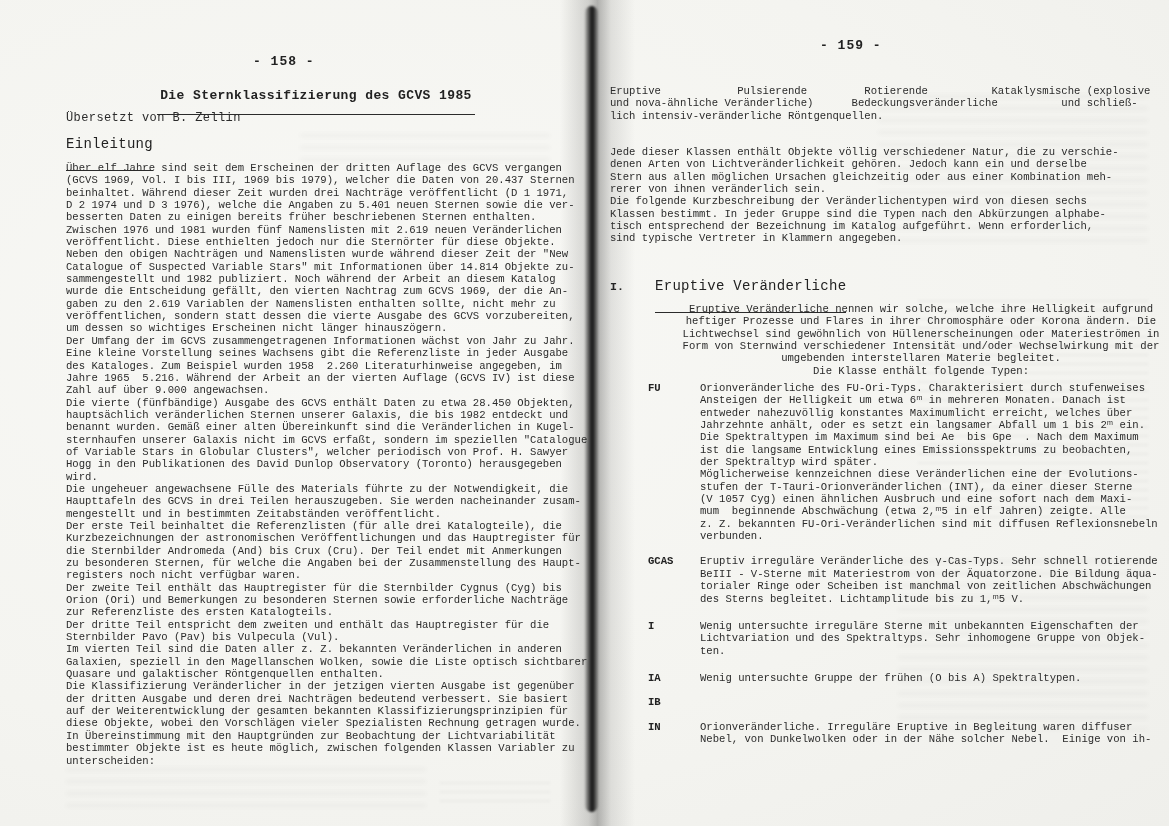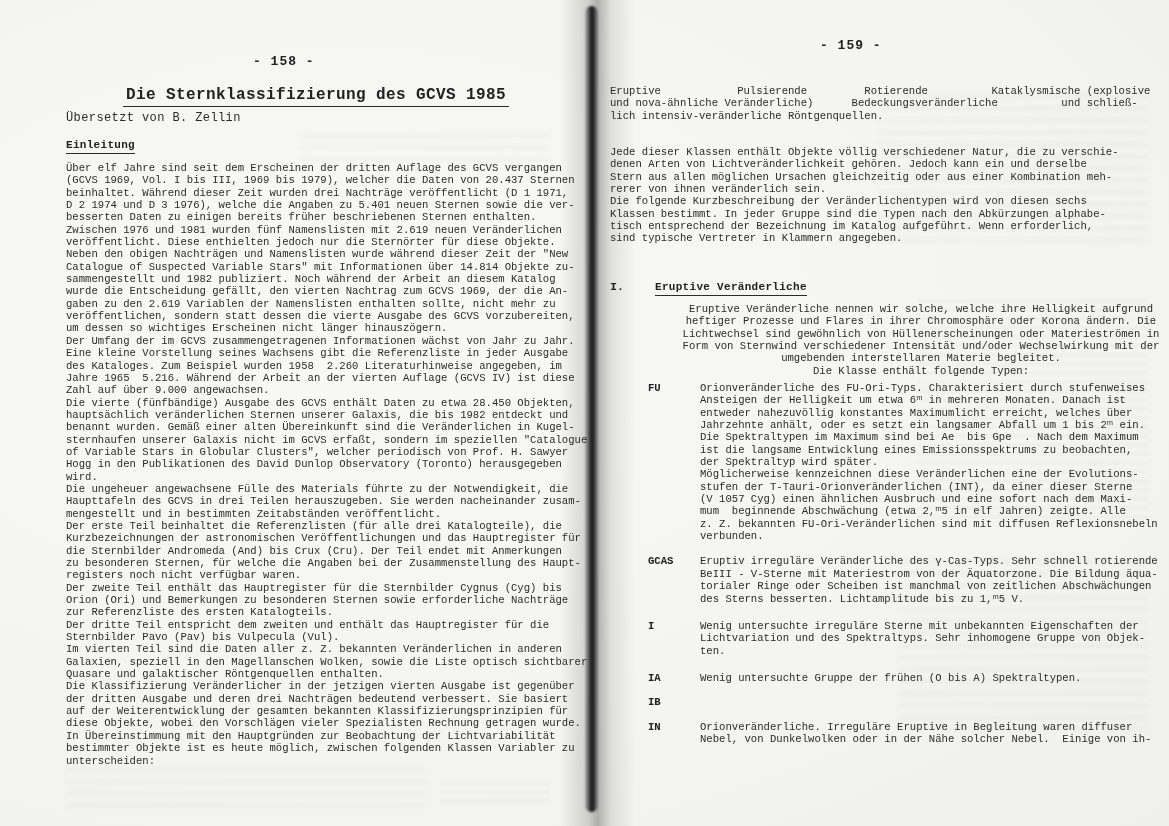"Die Sternklassifizierung des GCVS 1985" .title { font-size: 16px -> 13px; padding: 0 3px 2px 3px -> 0 3px 11px 3px }
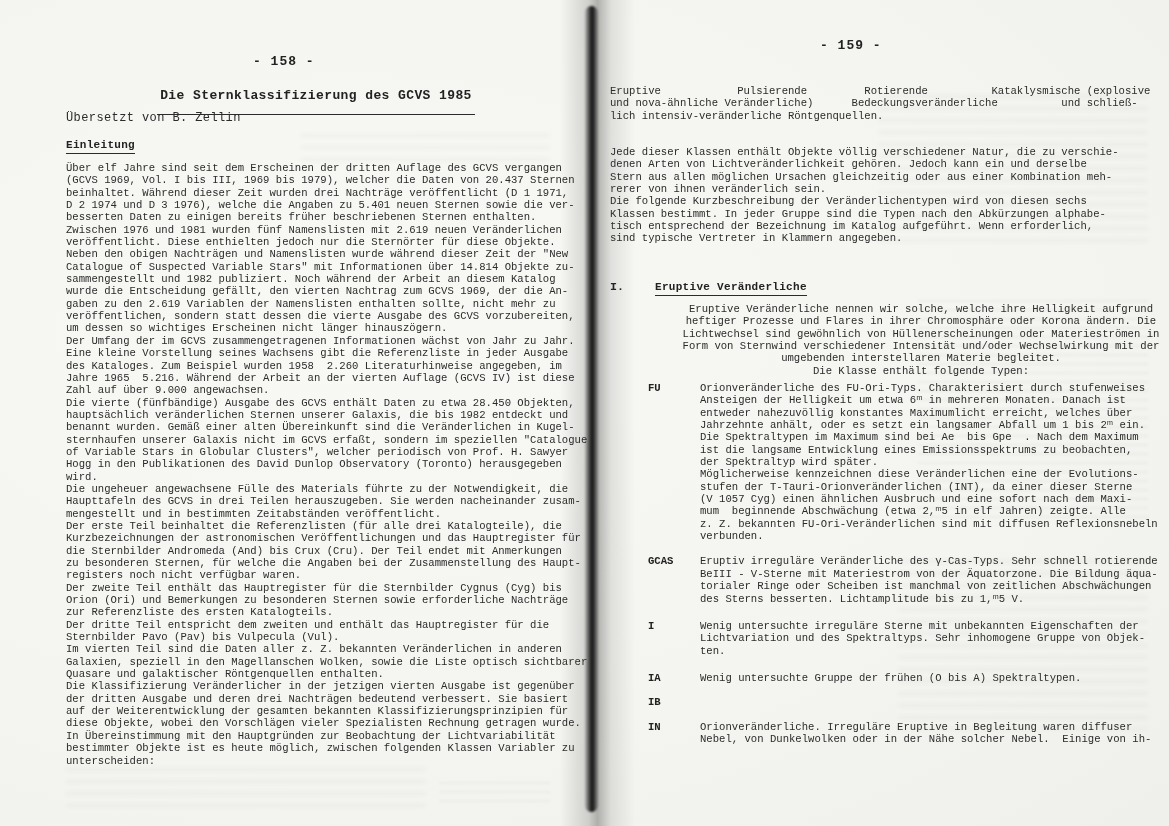"Einleitung" .h-underline { font-size: 11px -> 14px; font-weight: bold -> normal; padding-bottom: 2px -> 18px }
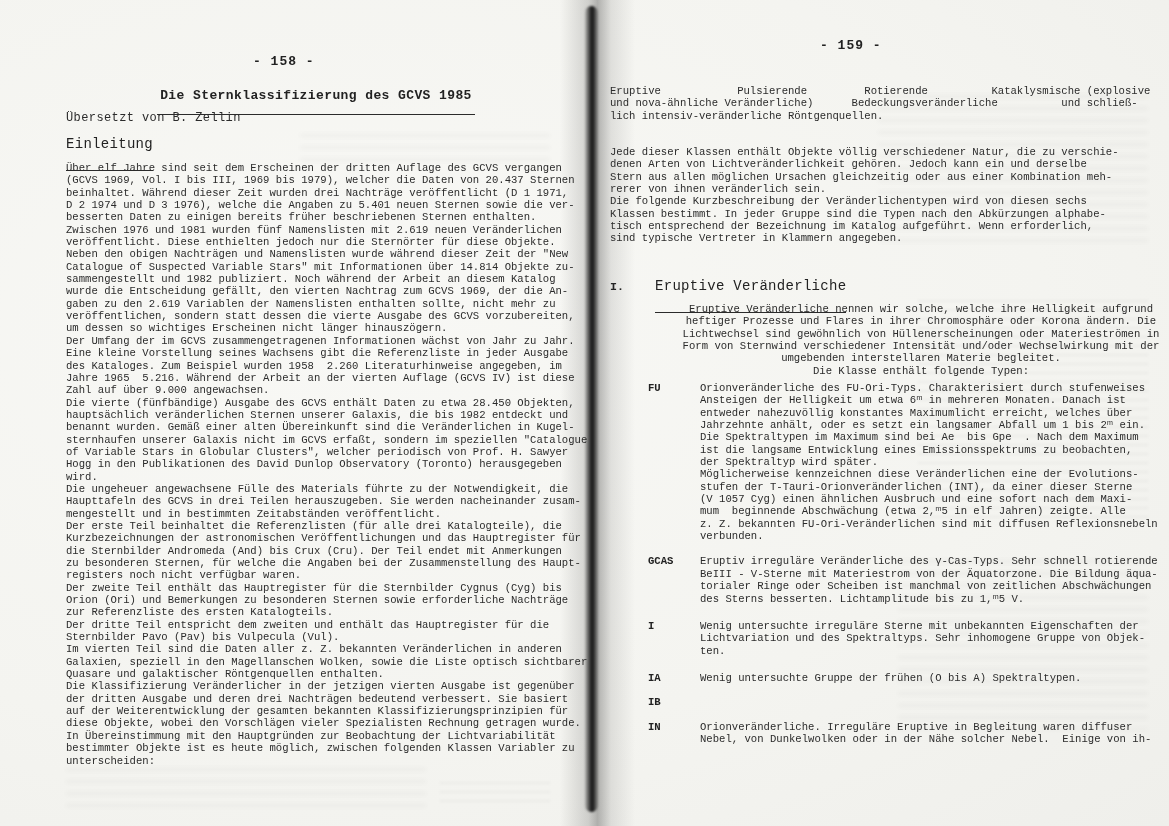"Eruptiv irreguläre Veränderliche des" div.type-lines { text: besserten -> begleitet }
